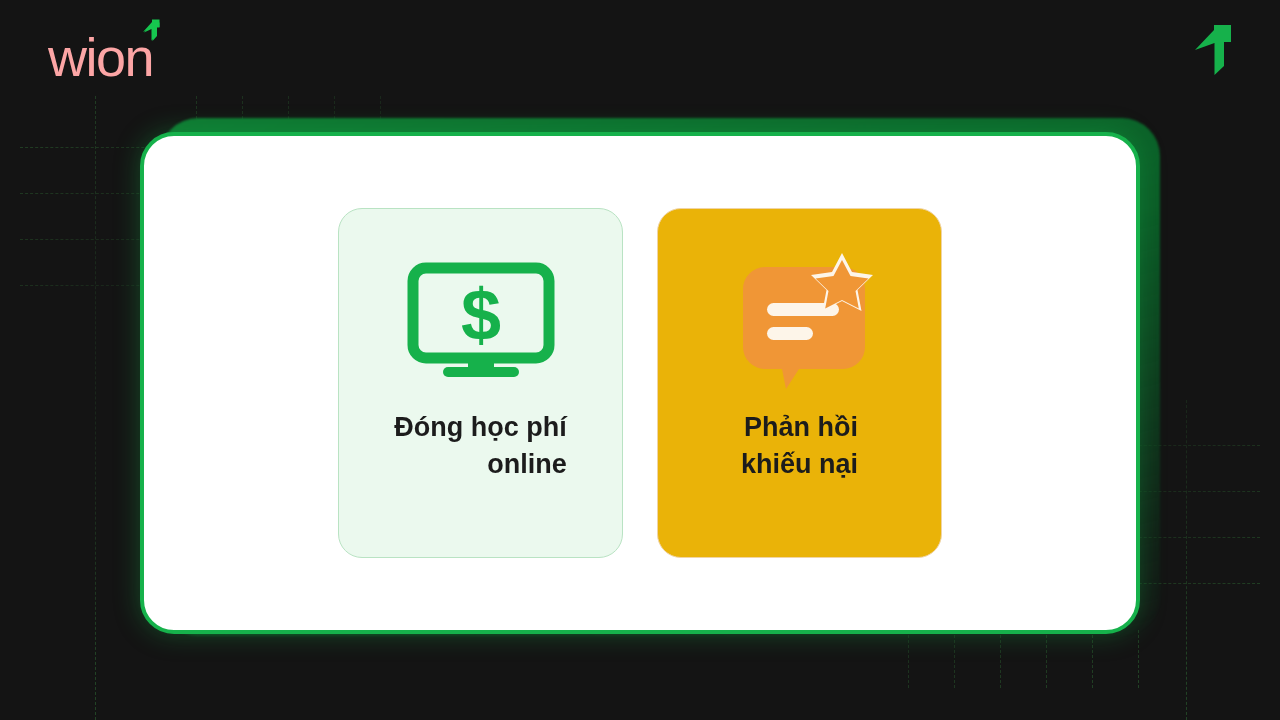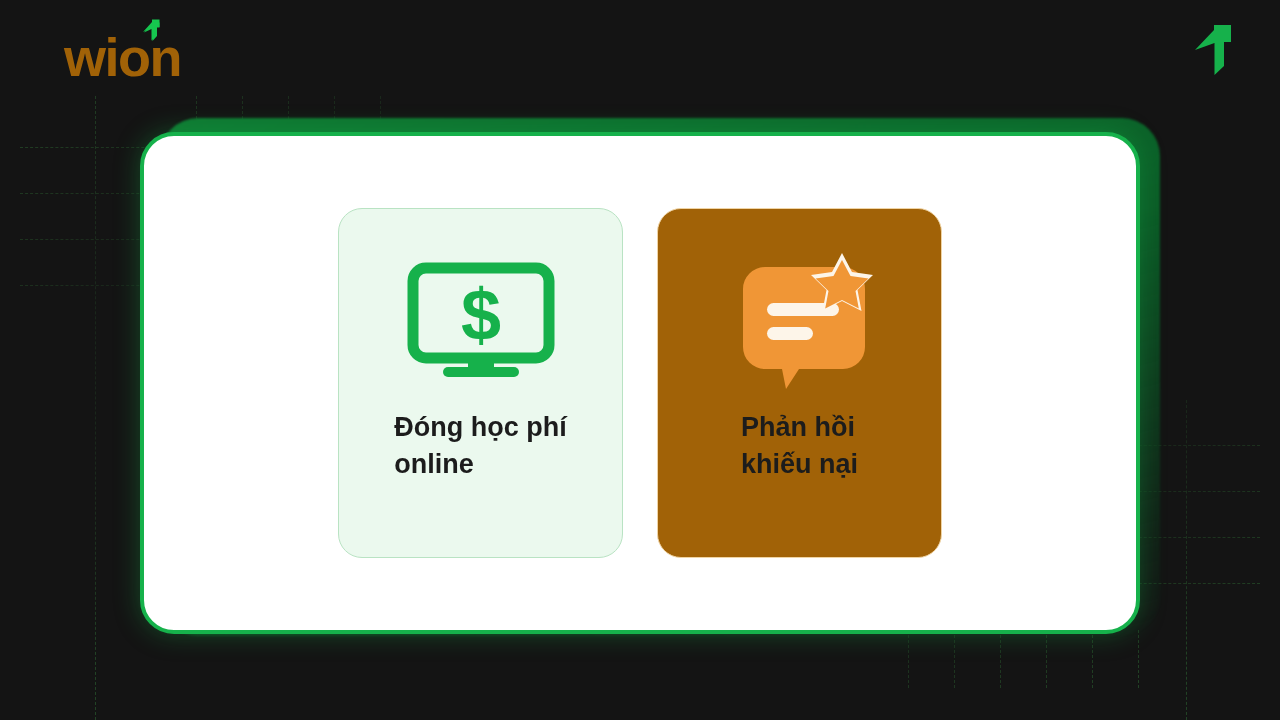"wion" .logo-word { color: #a16207 -> #fca5a5; font-weight: 700 -> 400; margin-left: 16px -> none }
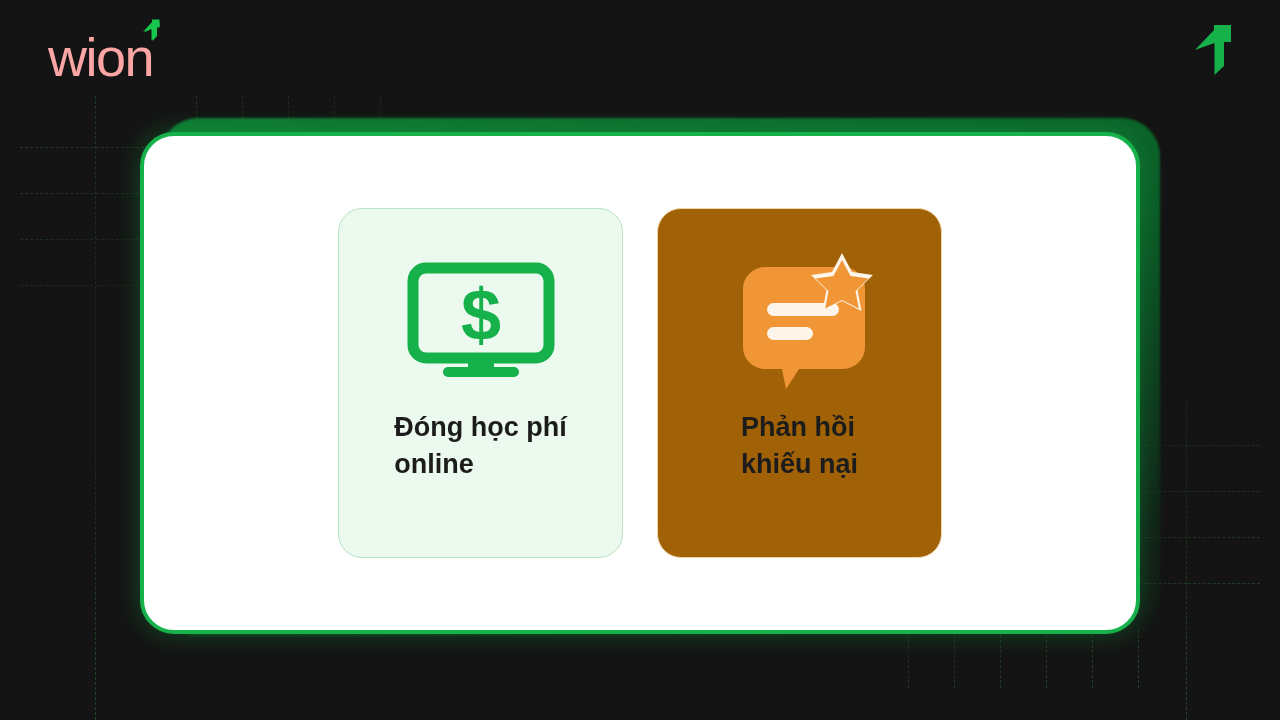"Đóng học phí" .card-label { text-align: left -> right }
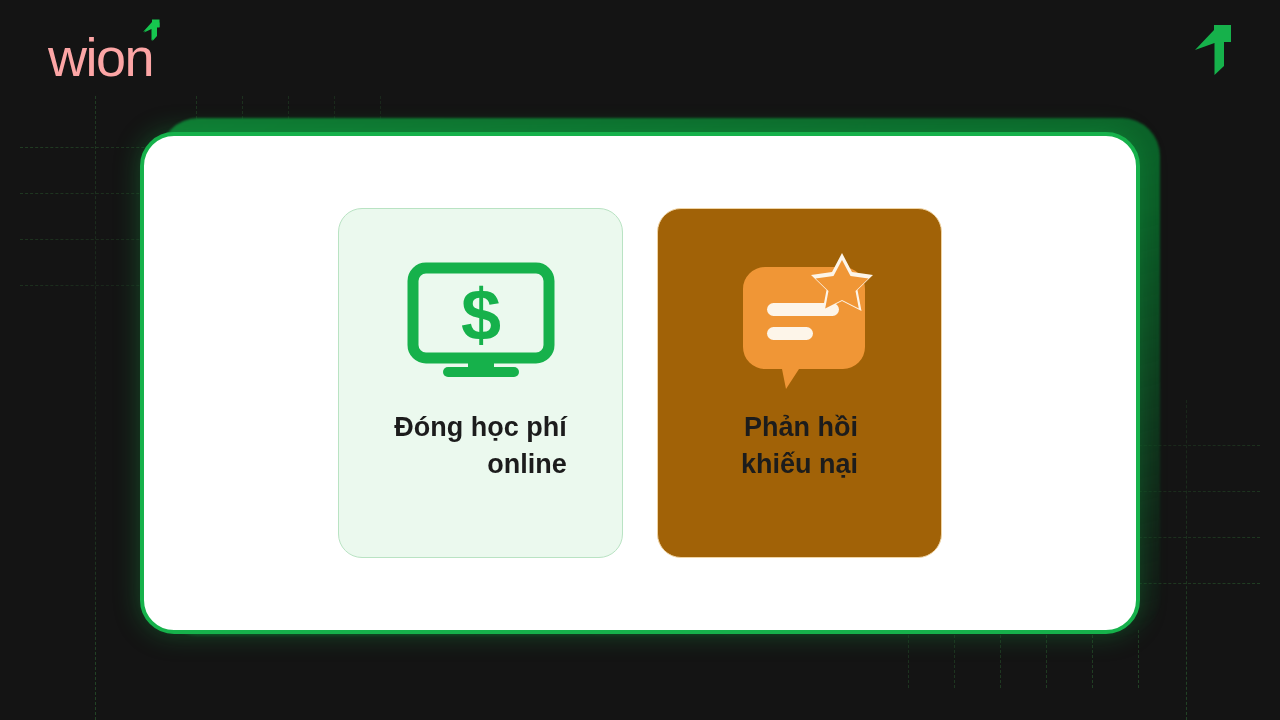"Phản hồi" .card.orange { background: #a16207 -> #eab308 }
